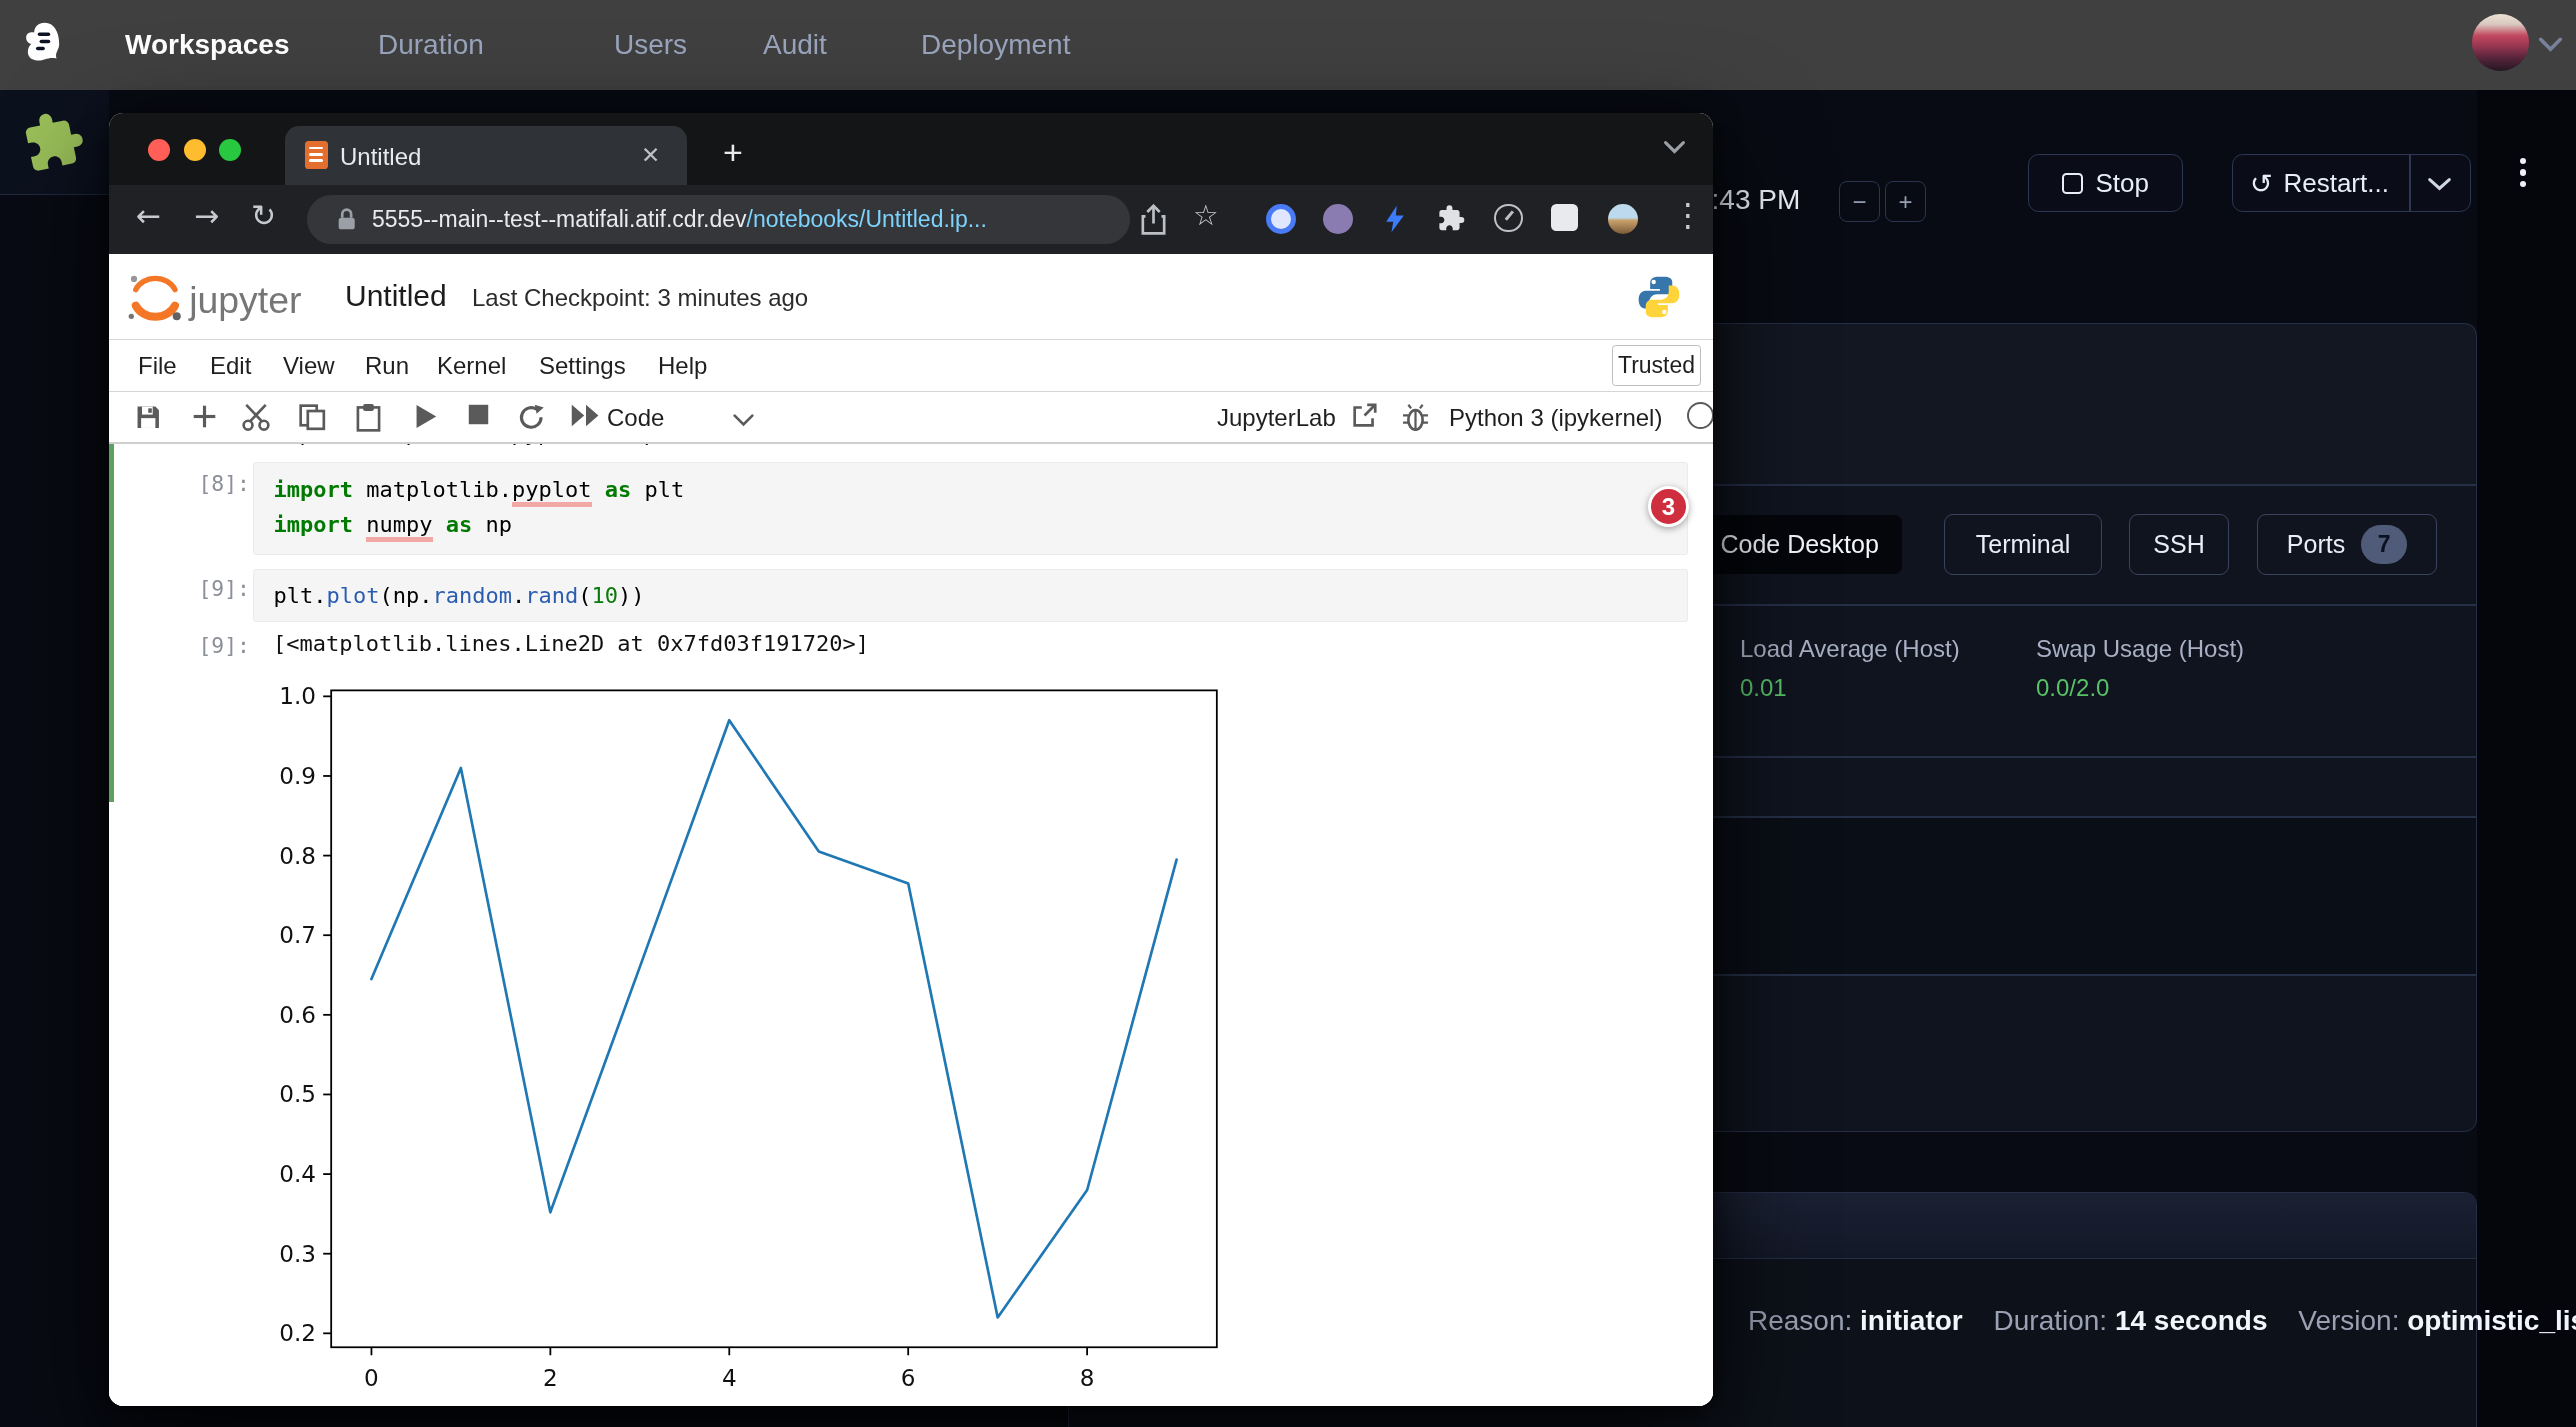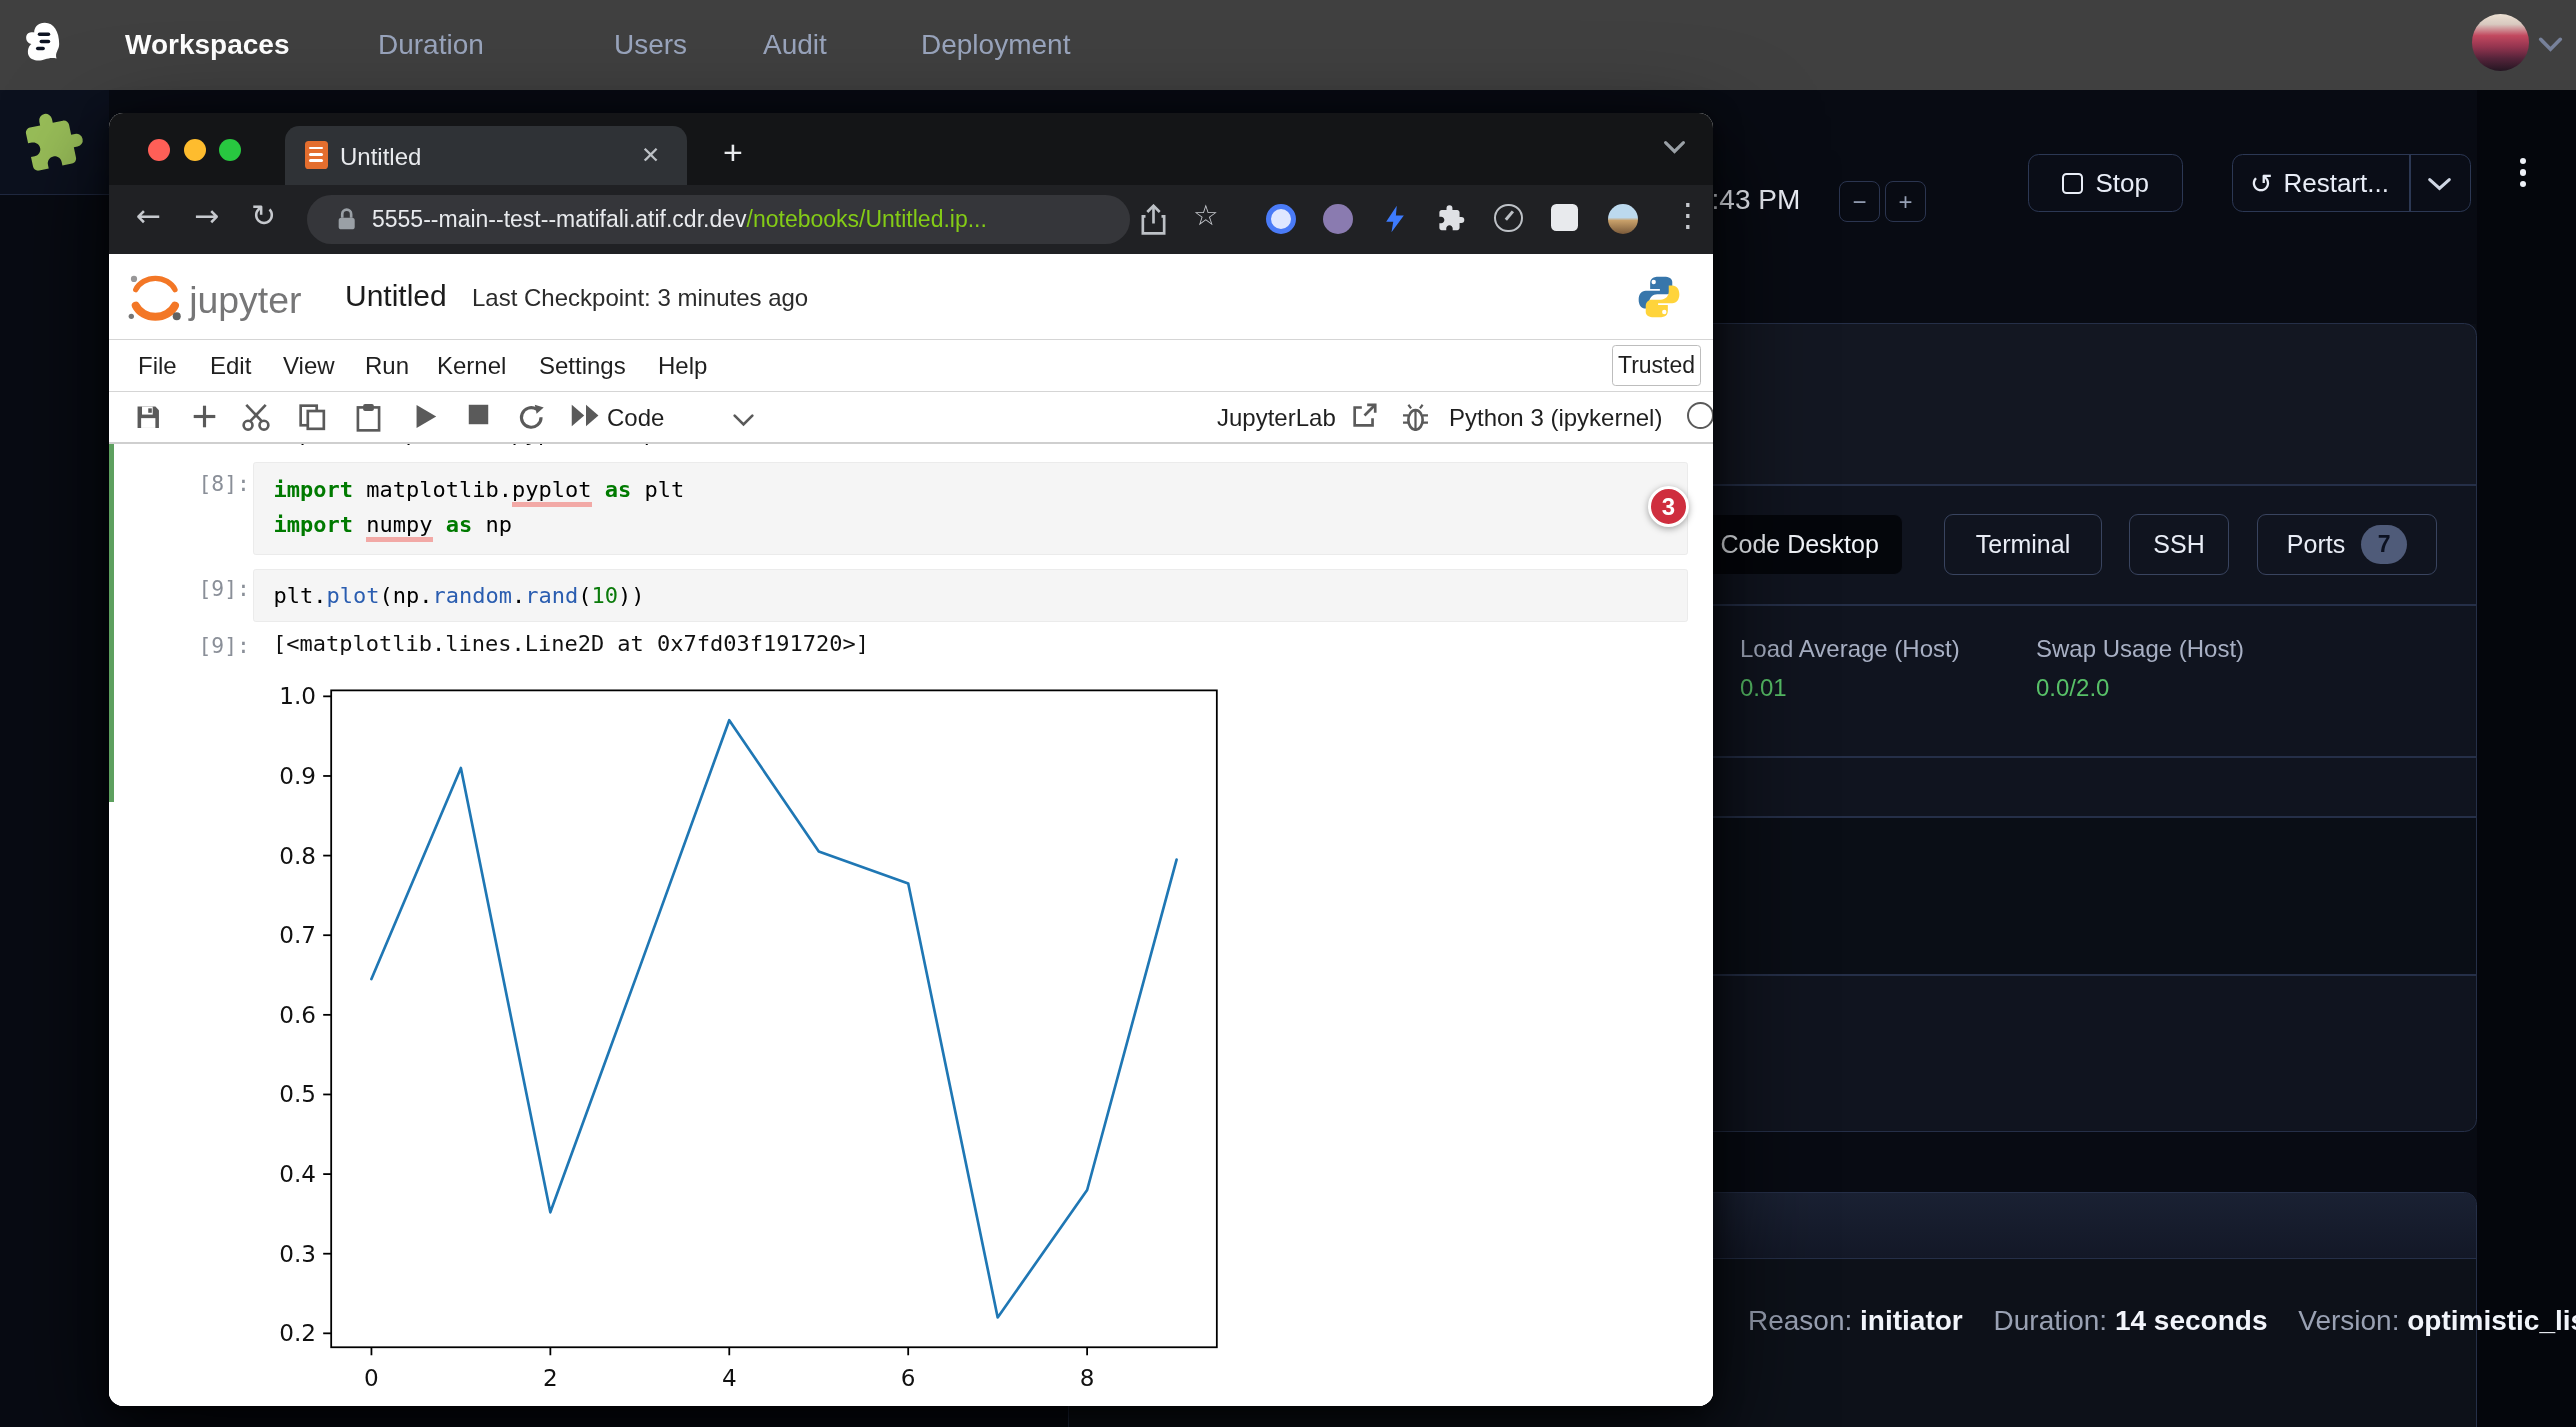"/notebooks/Untitled.ip..." .url .path { color: #84cc16 -> #7dd3fc }
